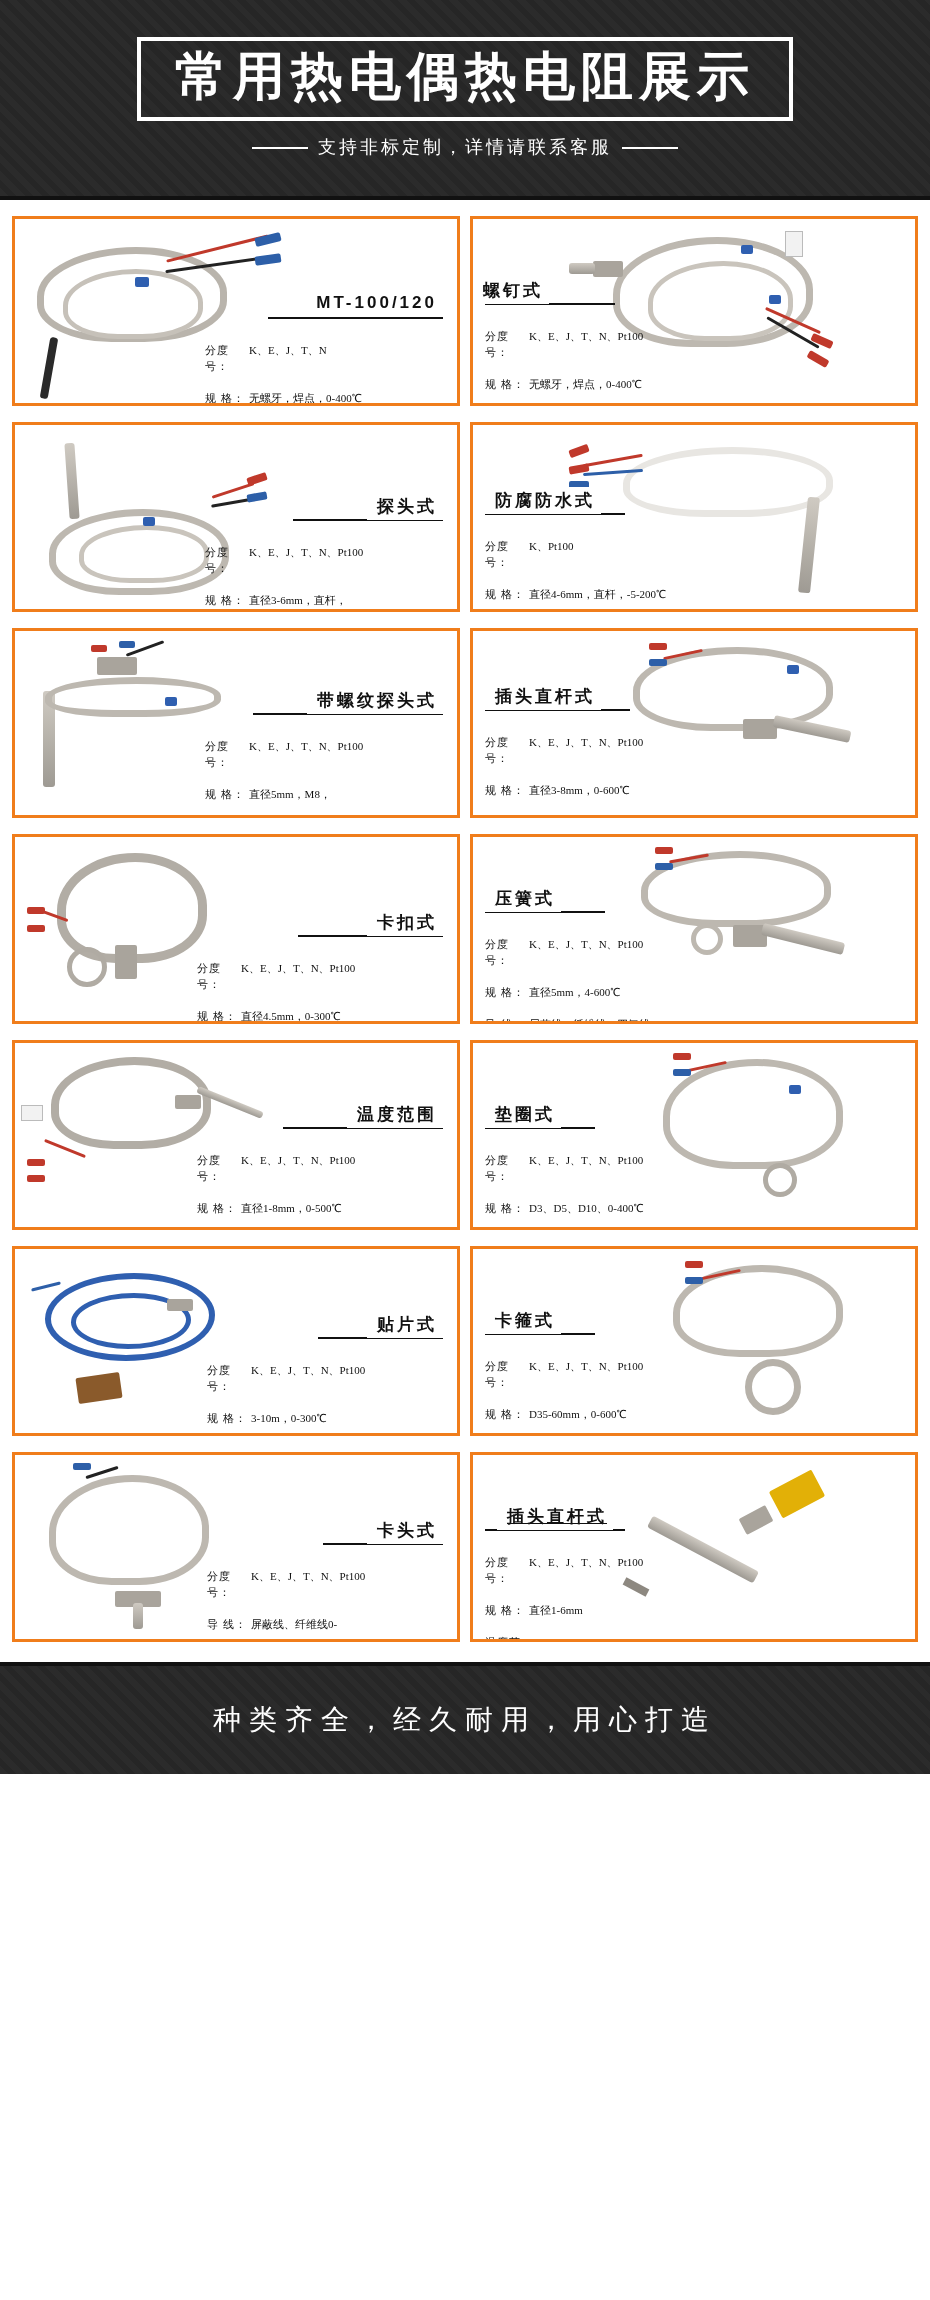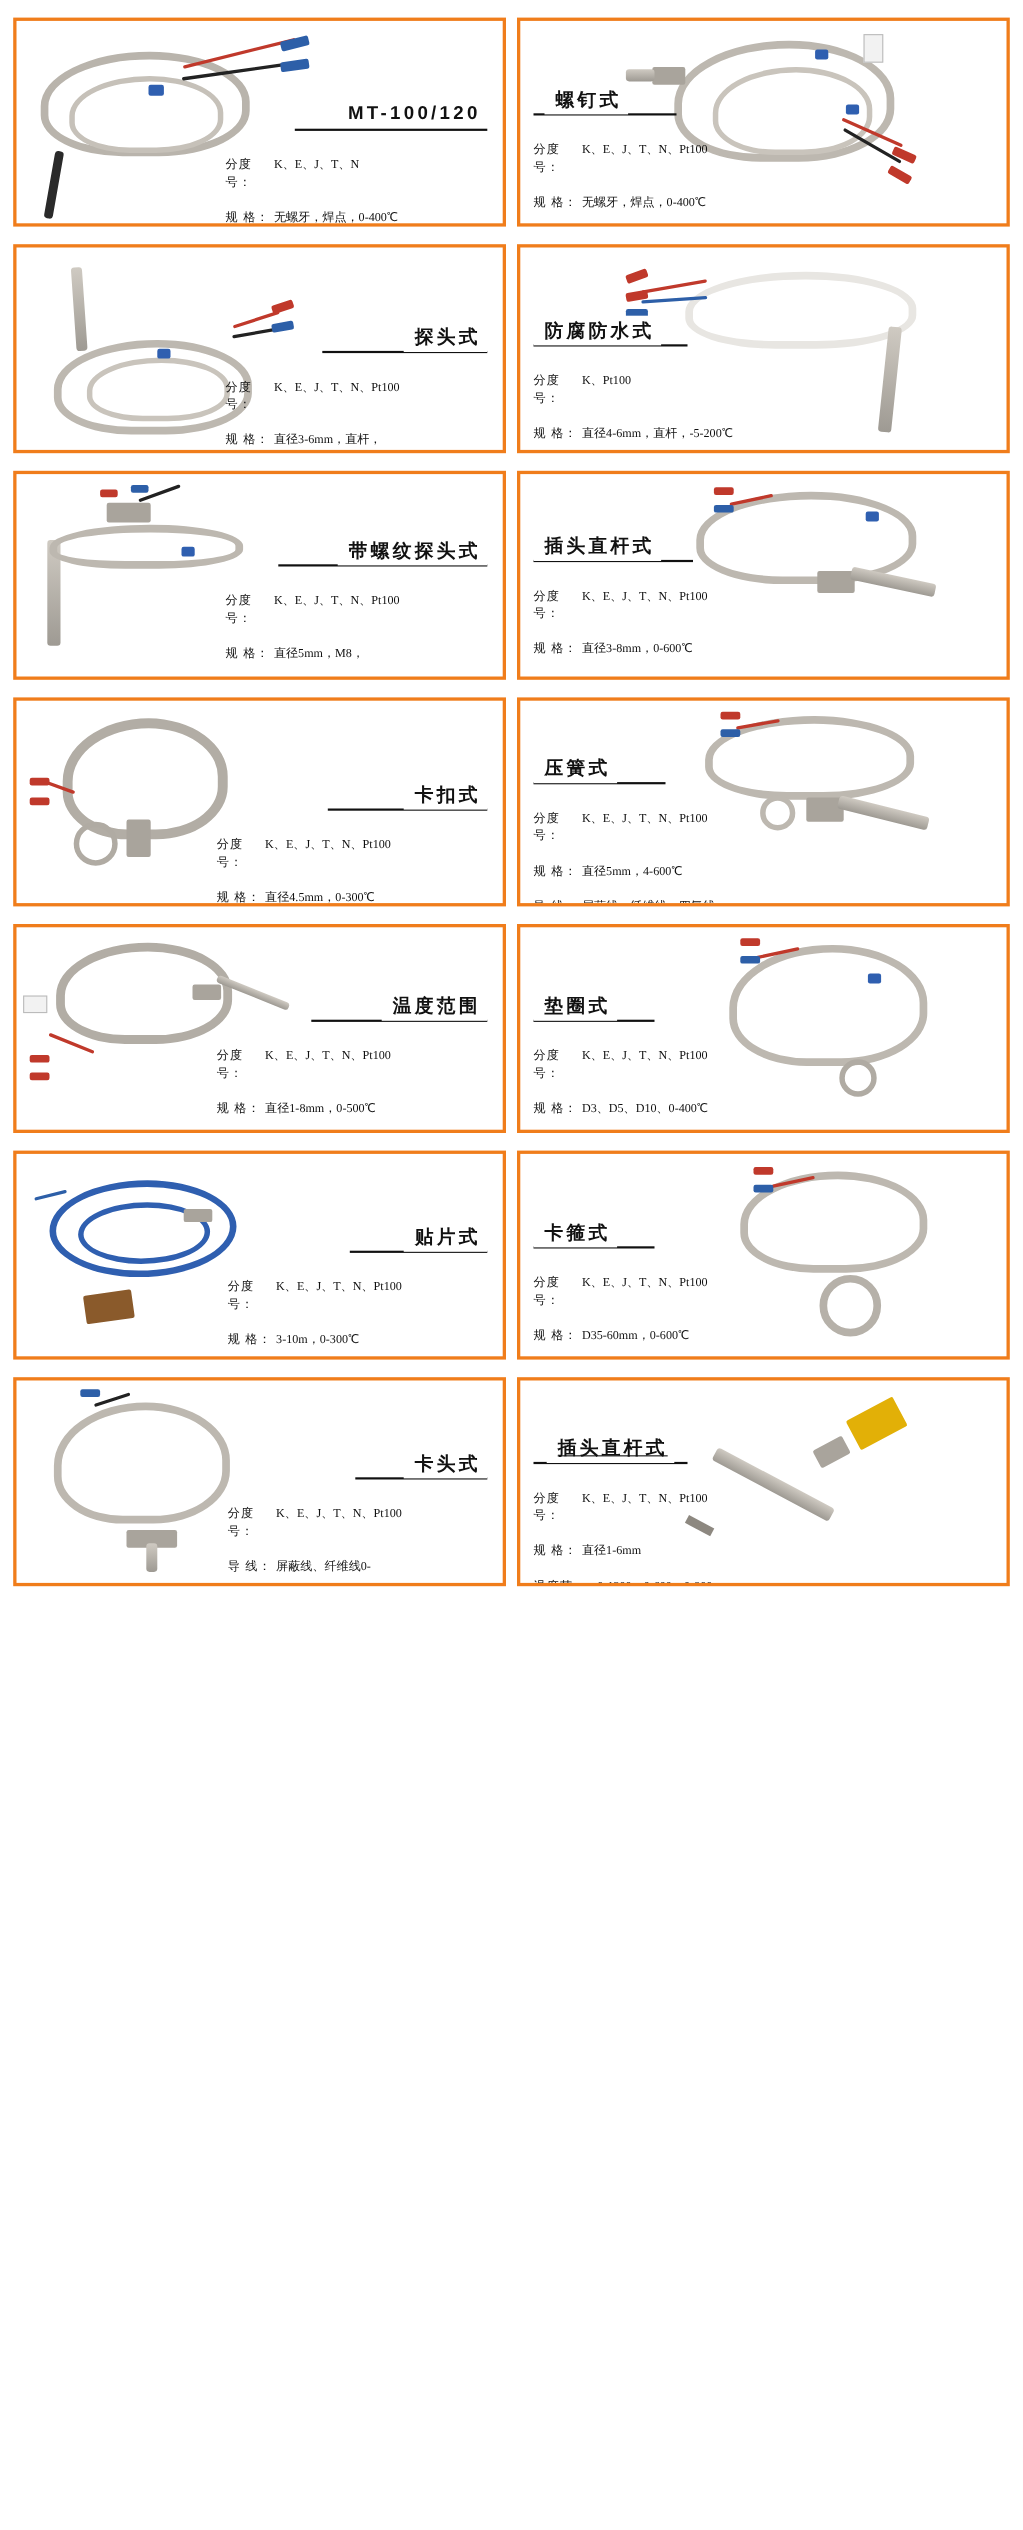"常用热电偶热电阻展示" div.header { html: none -> <div> <div> <div>常用热电偶热电阻展示</div> </div> <div>支持非标定制，详情请联系客服</div> </div> }
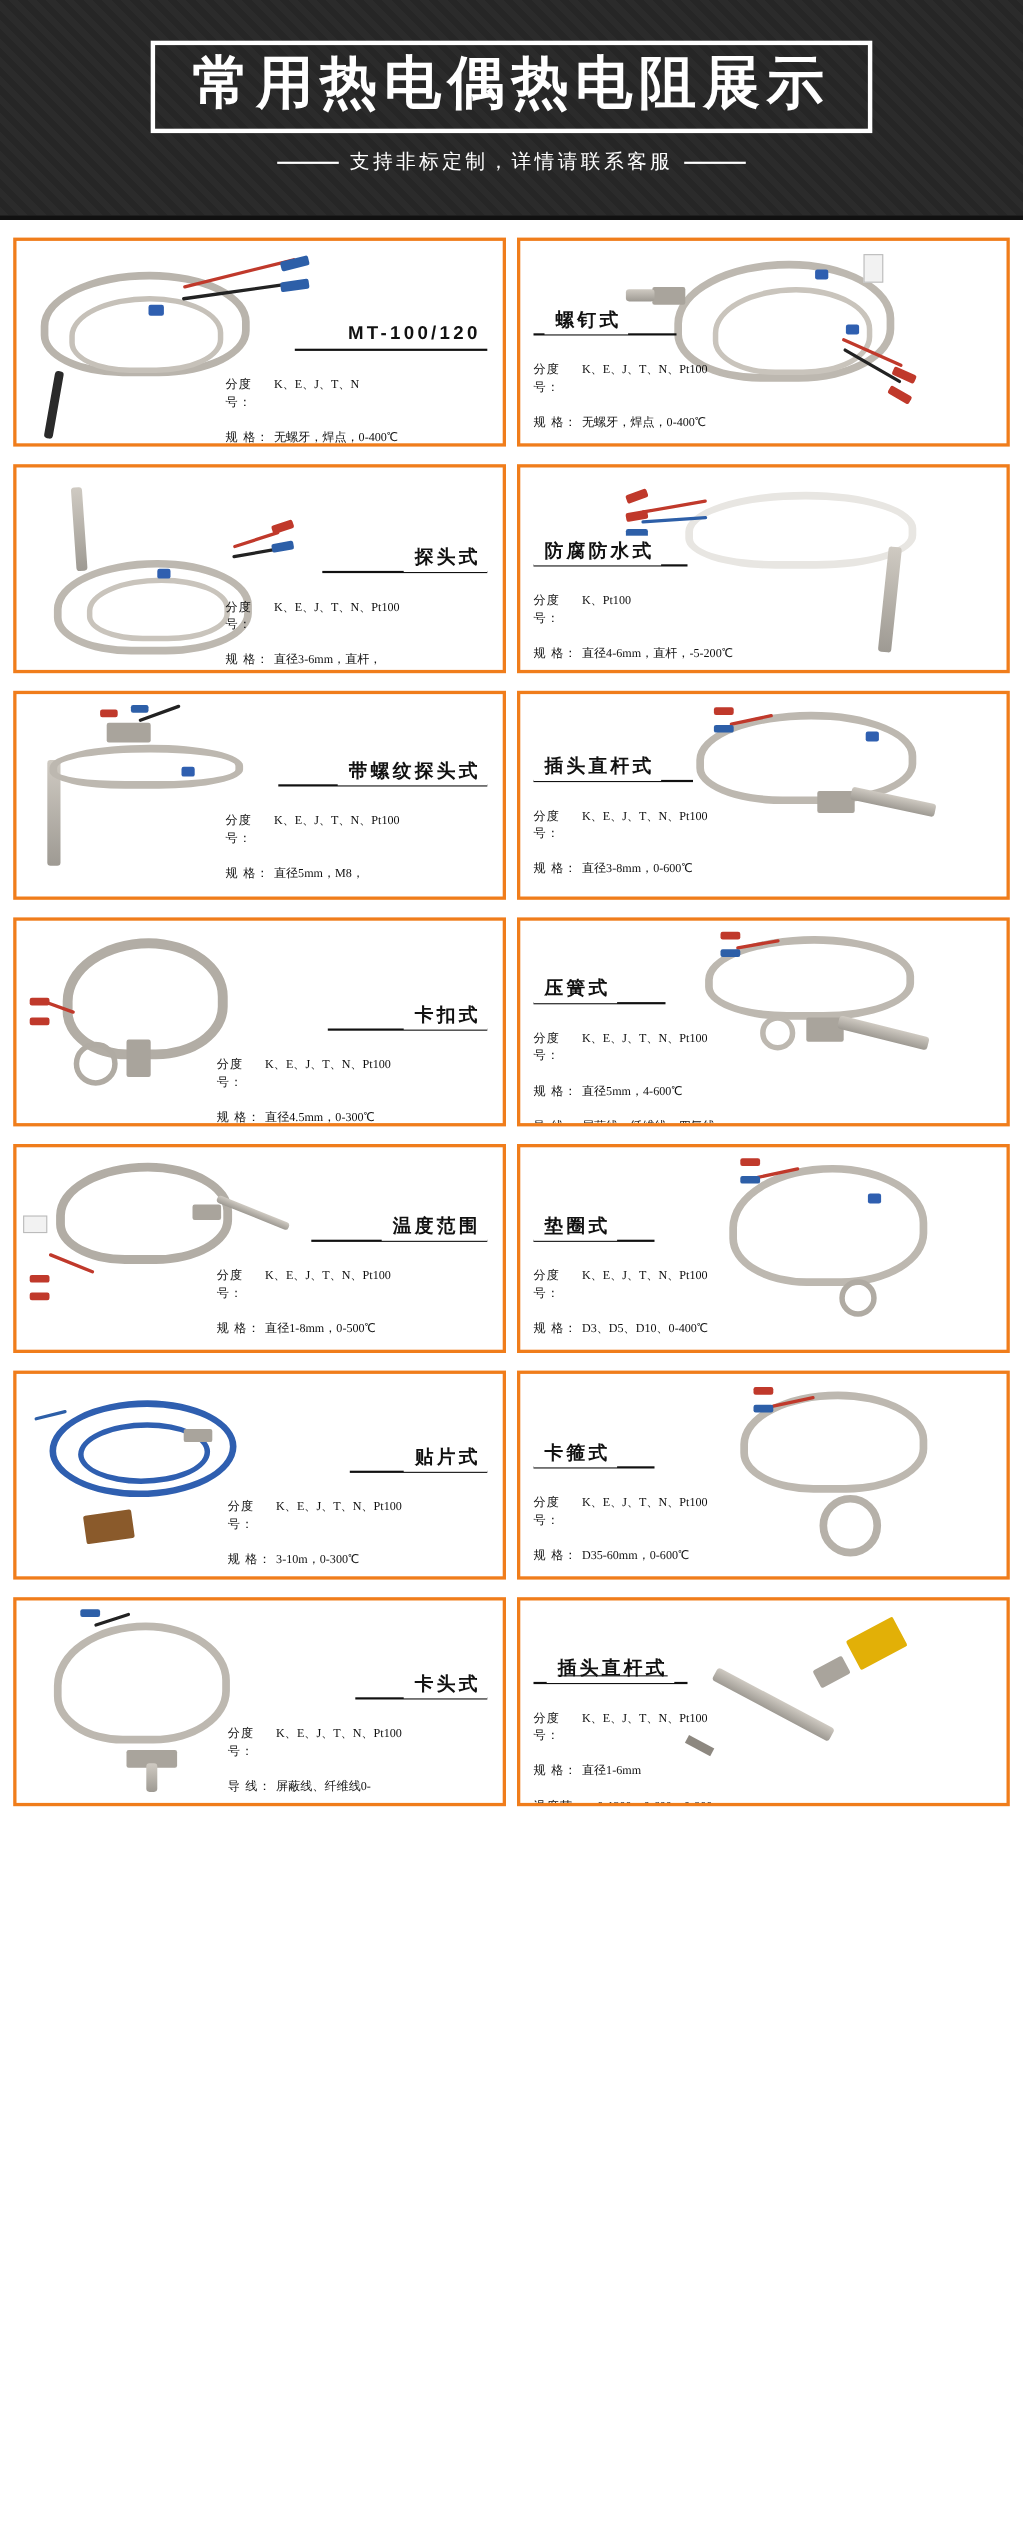"螺钉式" div.label { left: 22px -> 0 }
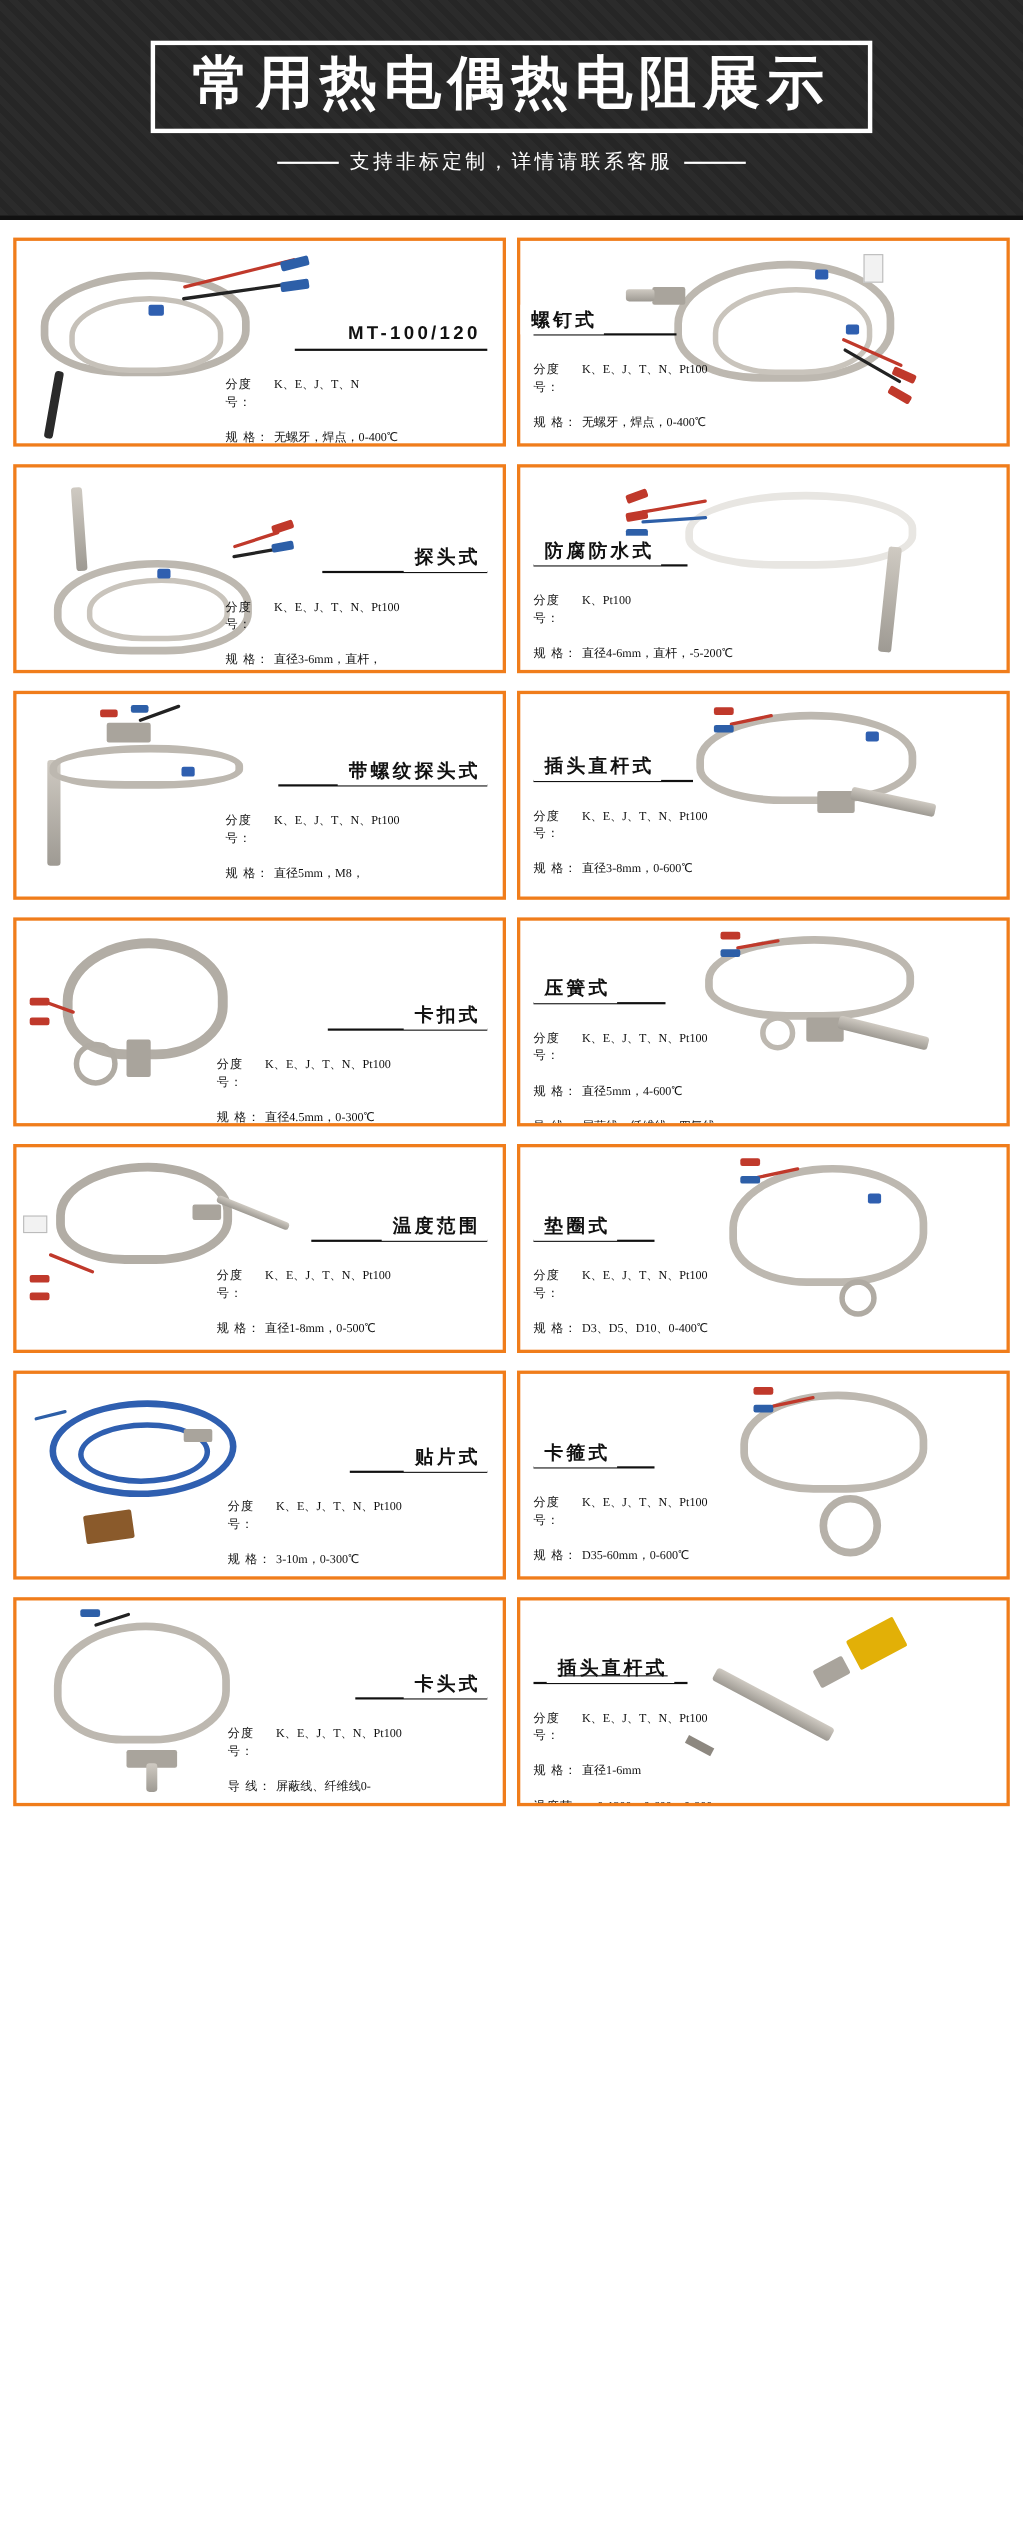"种类齐全，经久耐用，用心打造" div.footer { html: none -> <div> <div>种类齐全，经久耐用，用心打造</div> </div> }
